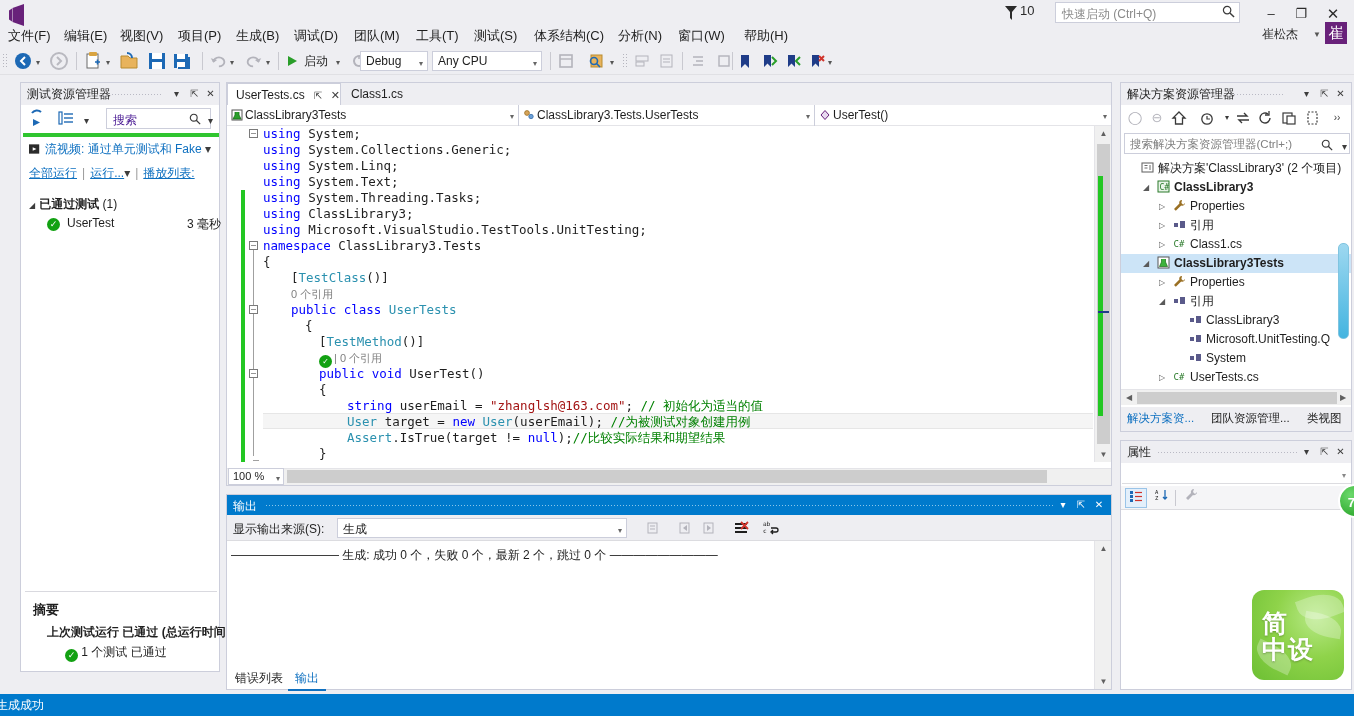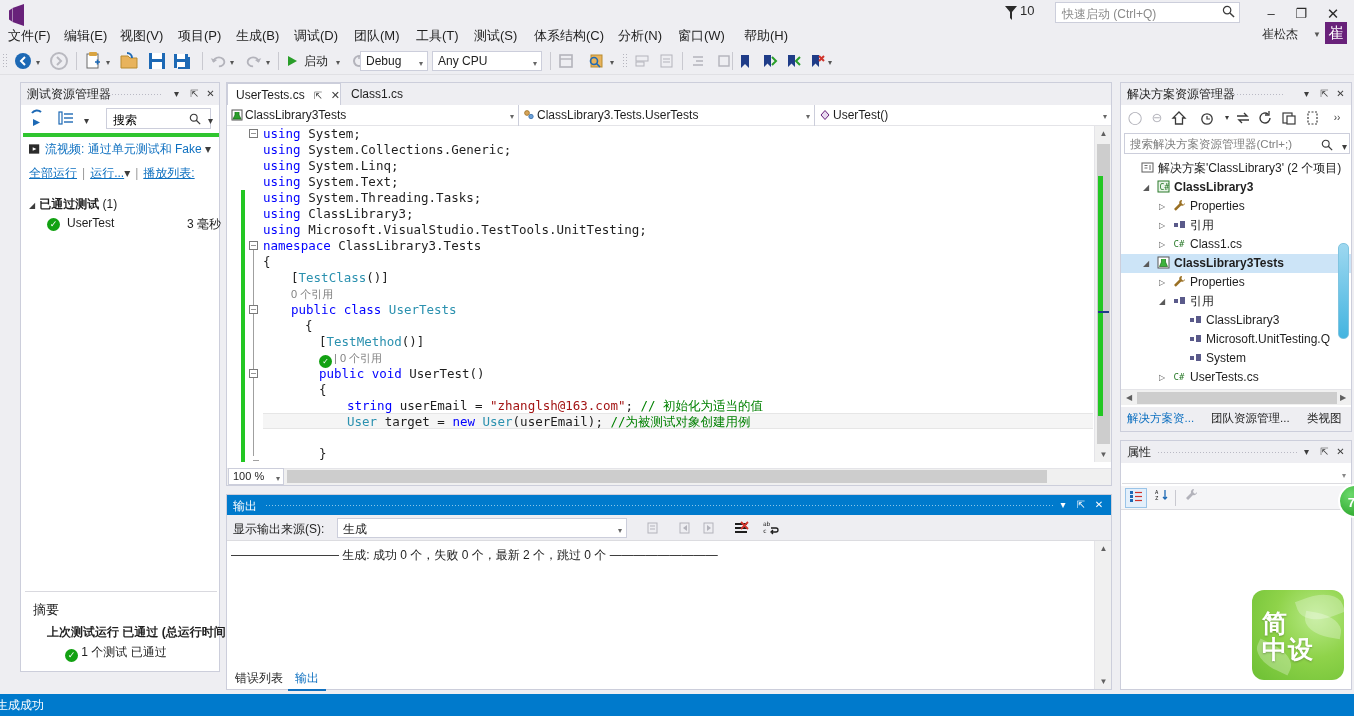"搜索" .te-search { color: #000000 -> #4c1d95 }
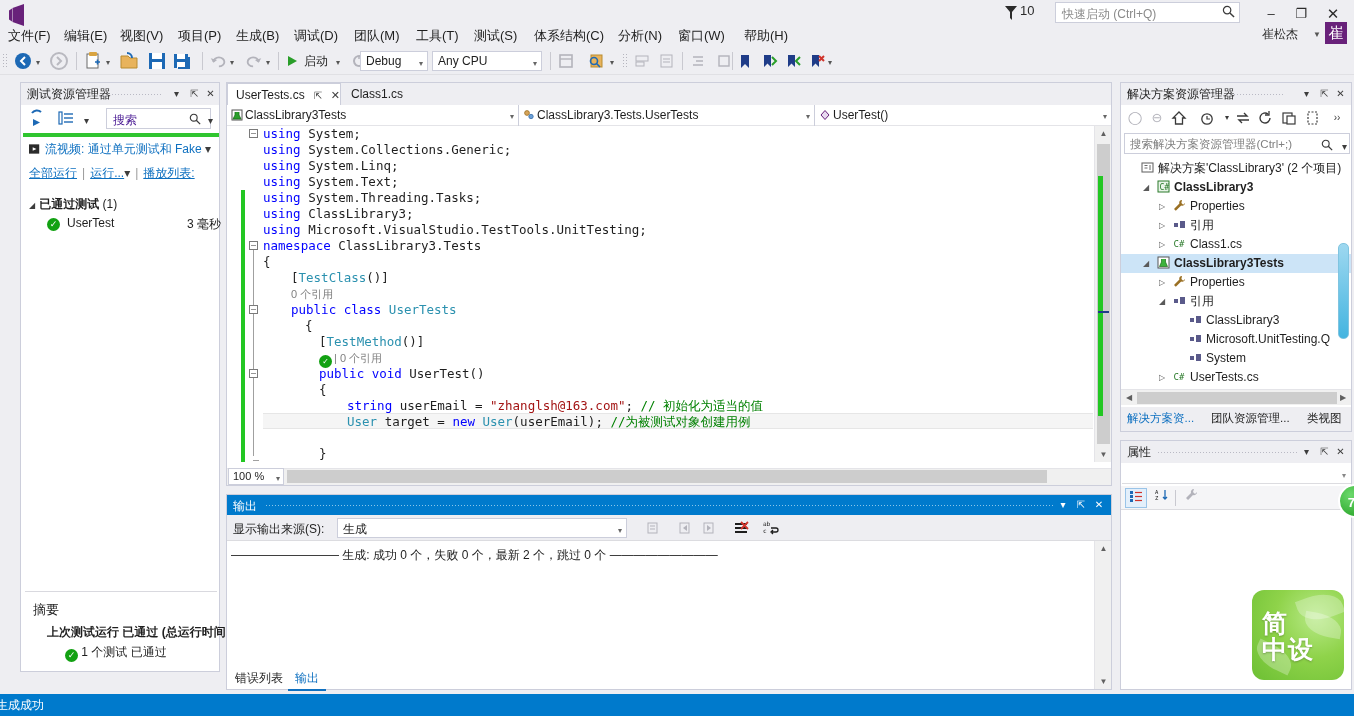"Assert.IsTrue(target !=" div.ln { html: none -> <div><span>Assert</span><span>.IsTrue(target != </span><span>null</span><span>);</span><span>//比较实际结果和期望结果</span></div> }
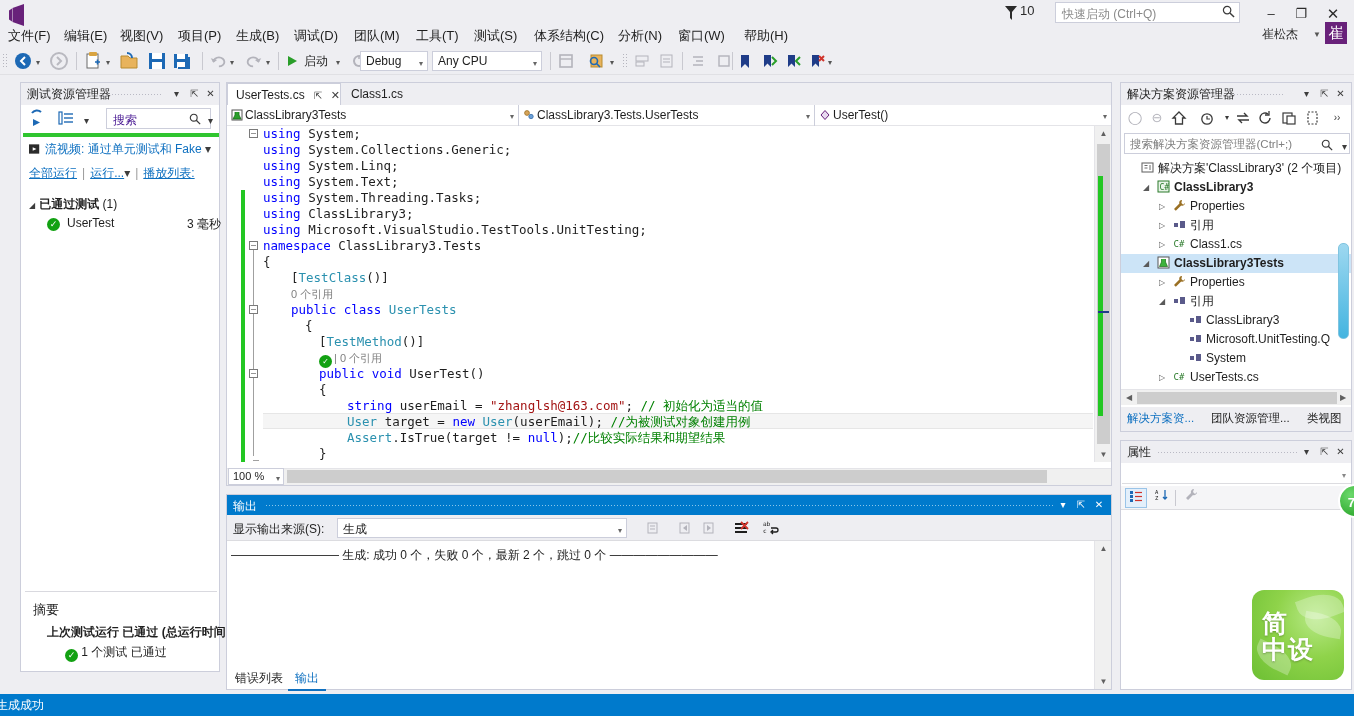"摘要" .te-summary-title { font-weight: normal -> bold }
